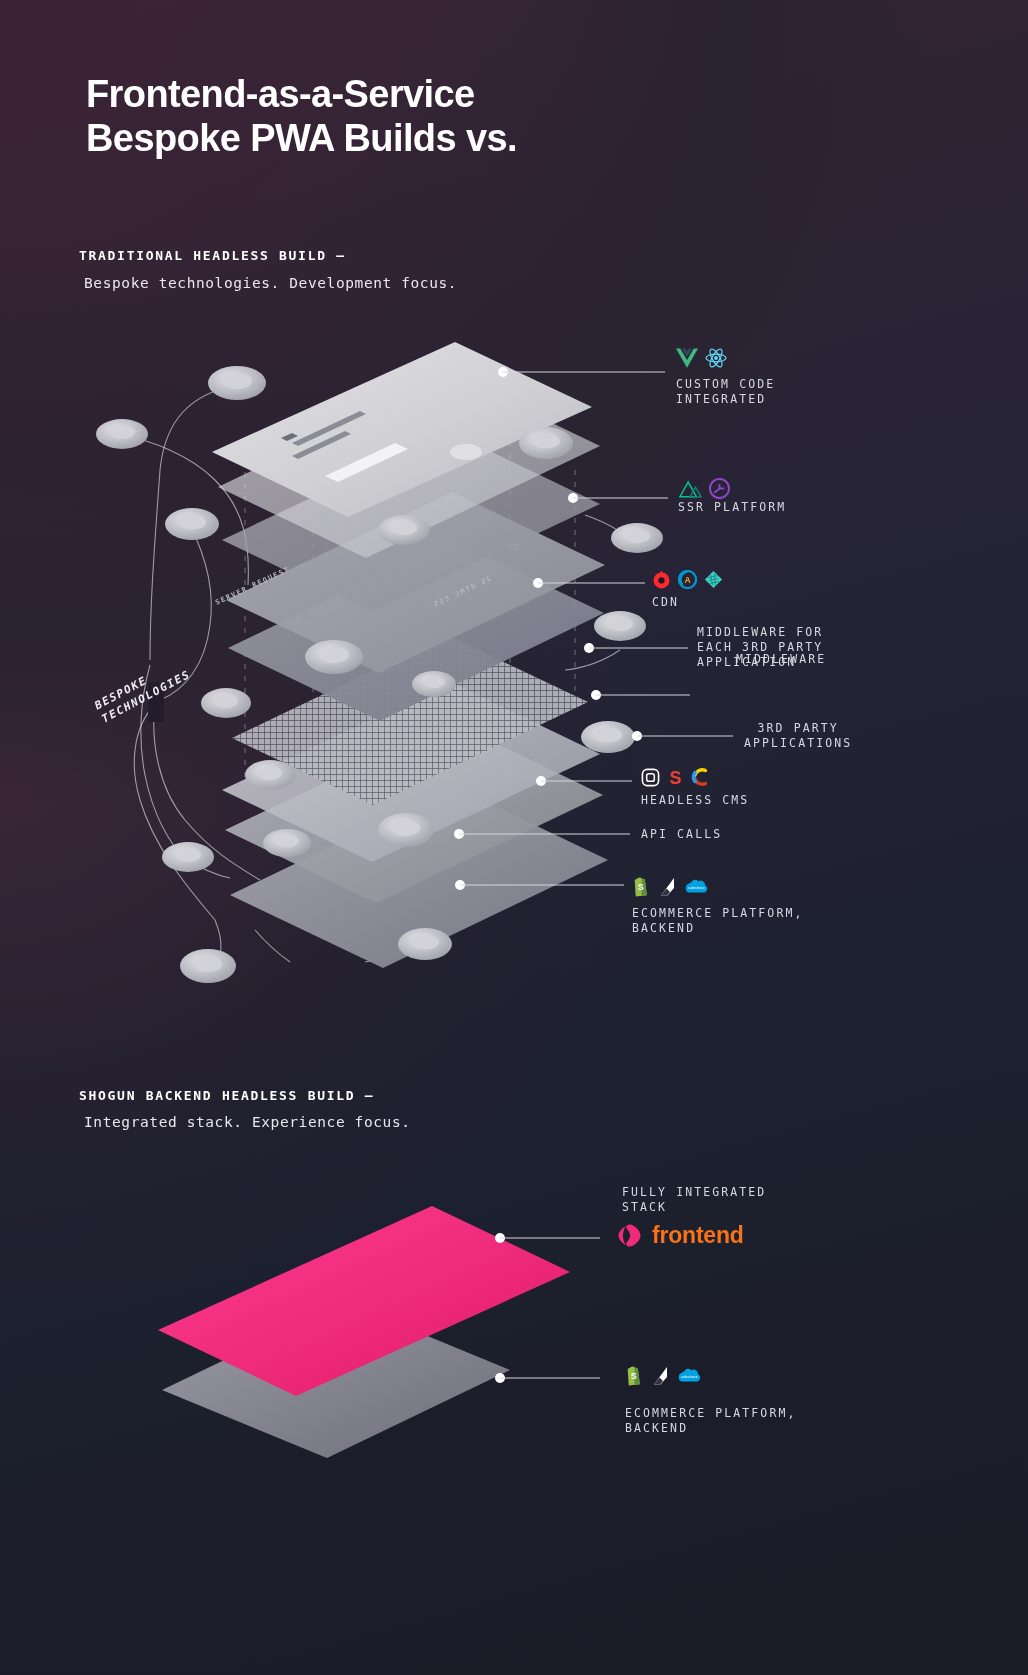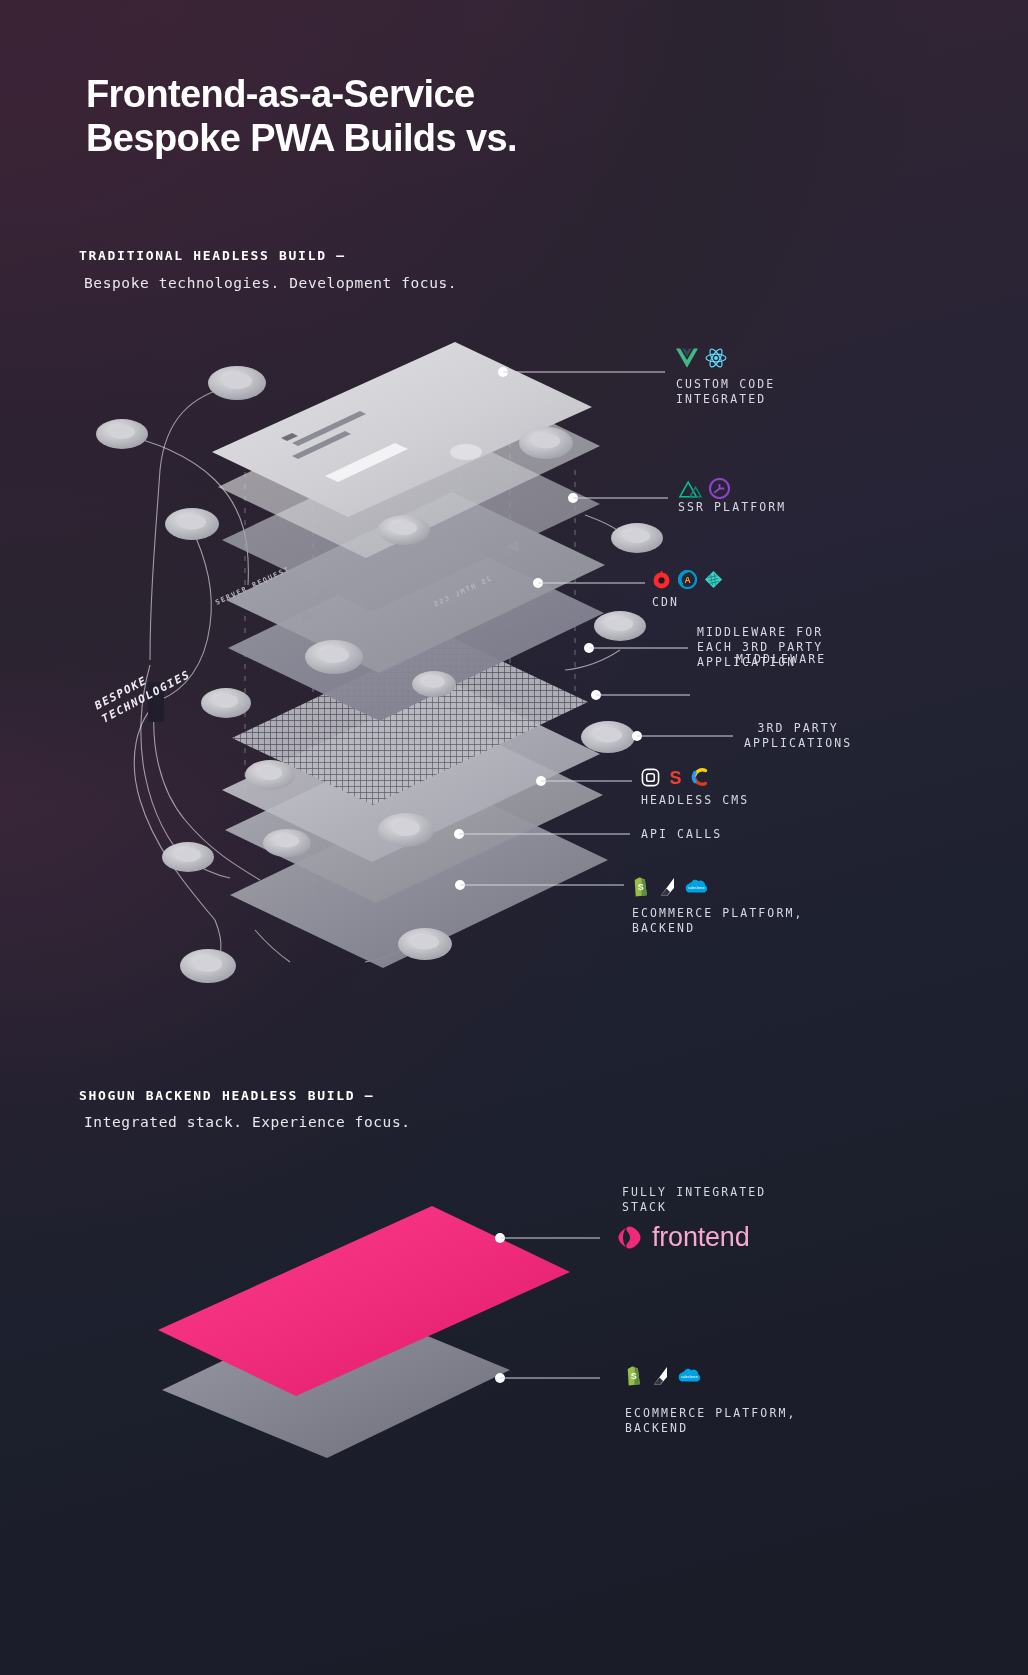"frontend" .fe-word { color: #f9a8d4 -> #f97316; font-size: 27px -> 23px; font-weight: 400 -> 700 }
